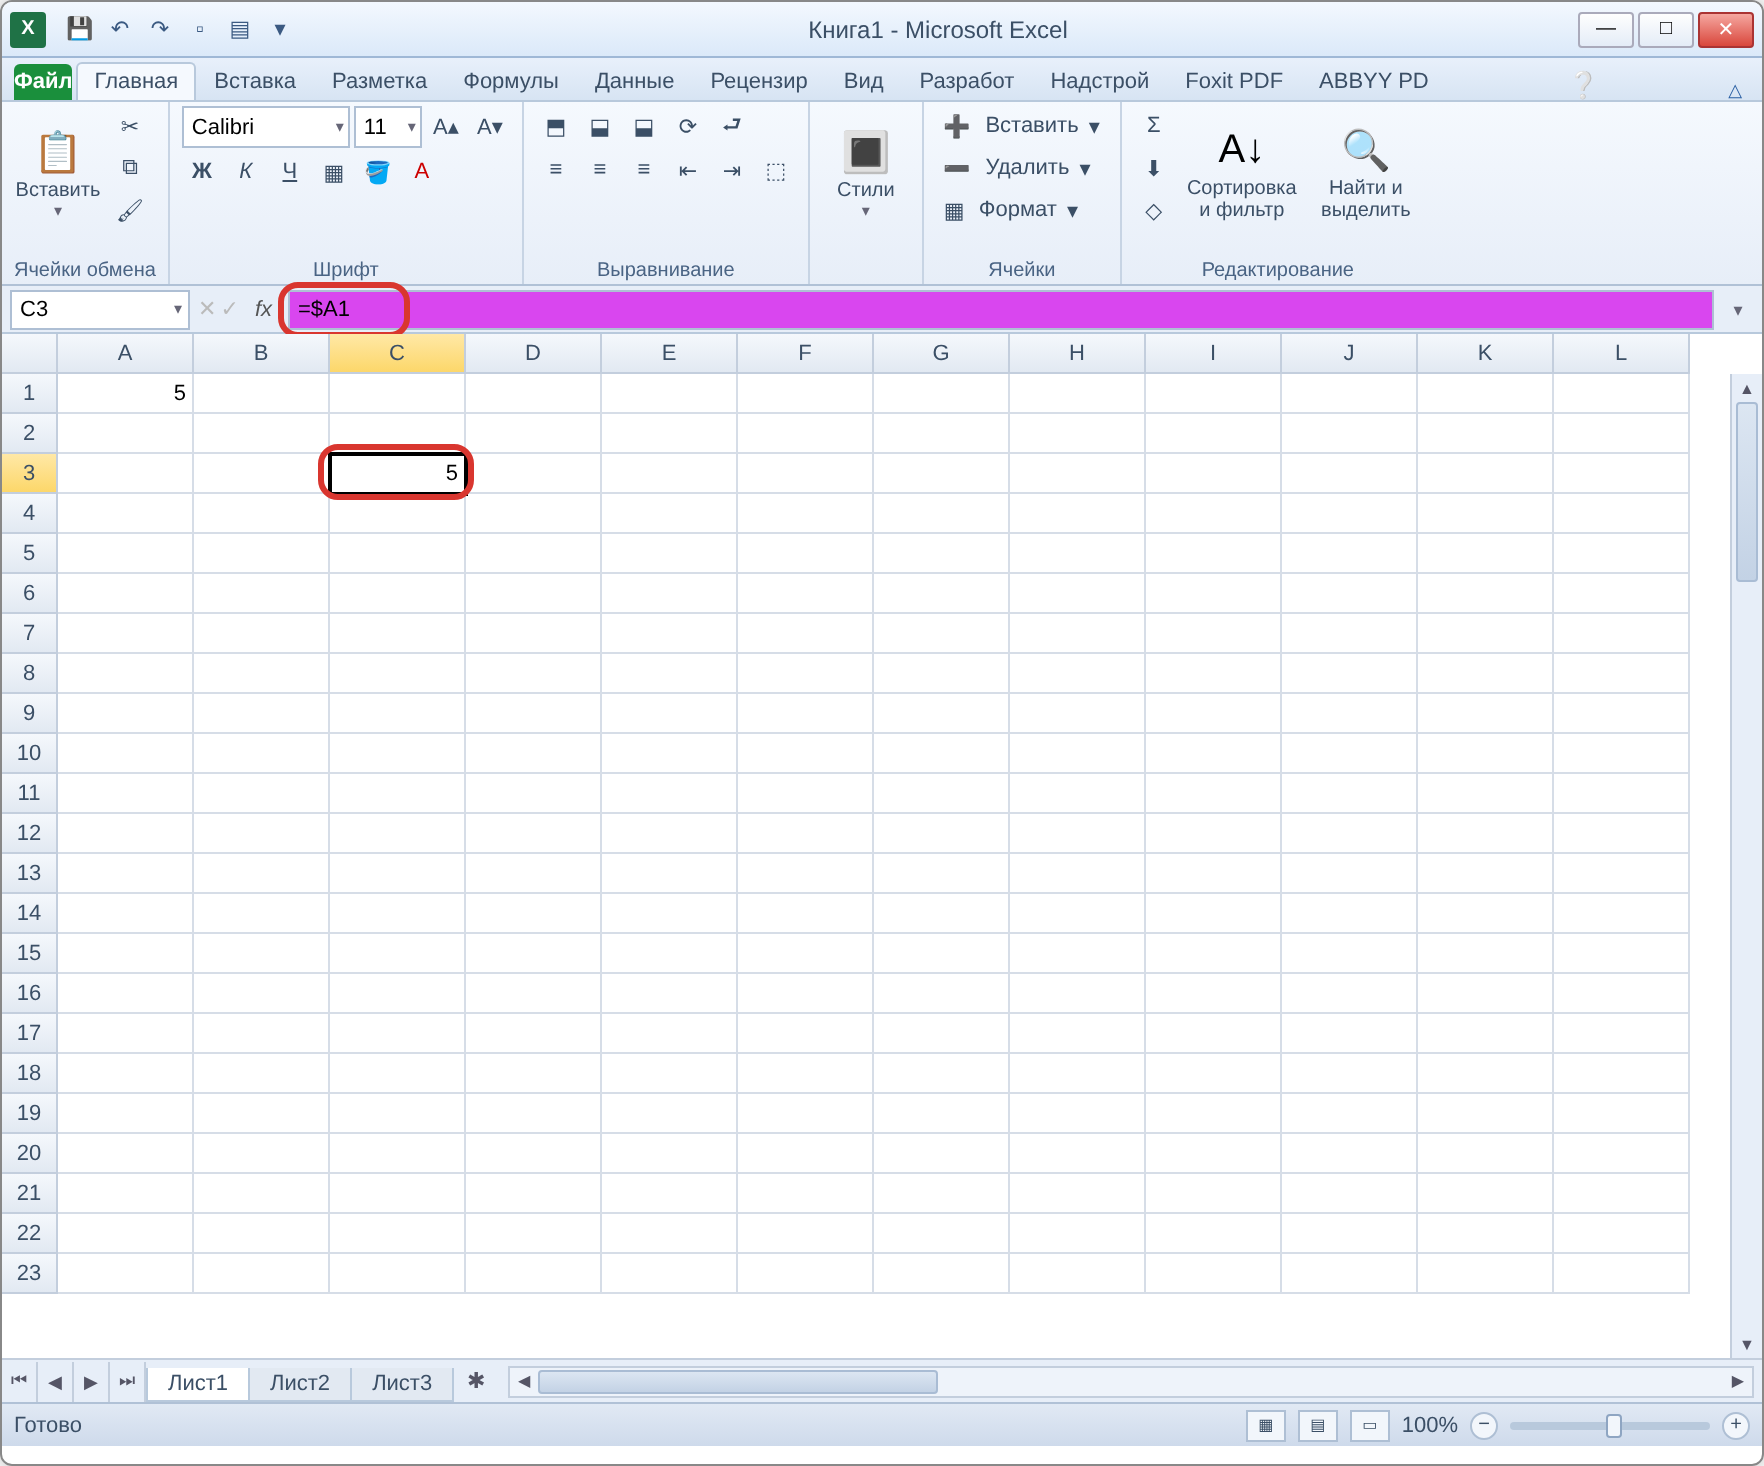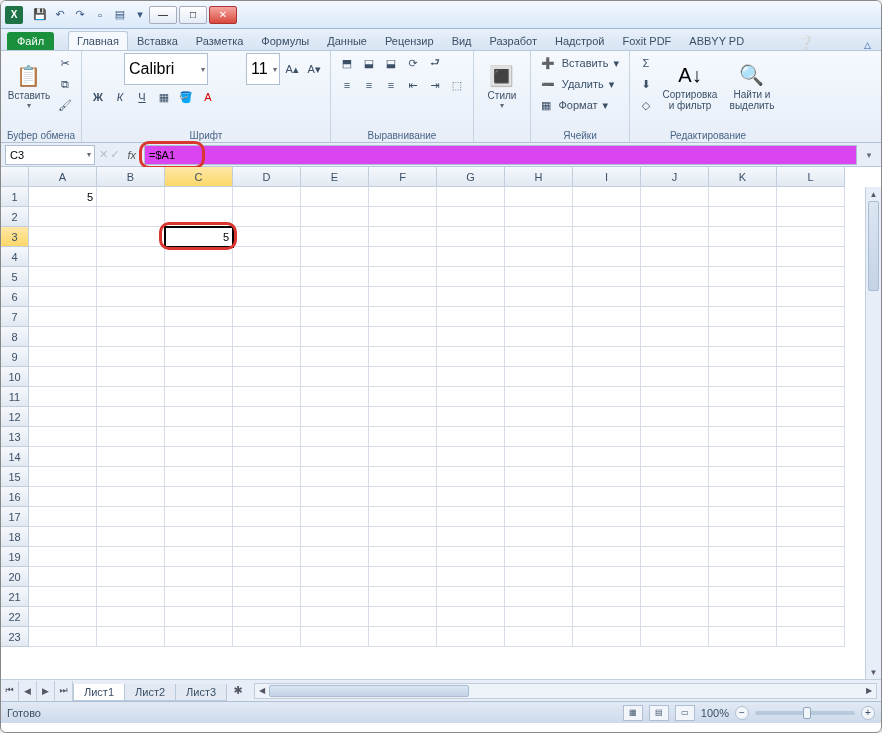"Книга1 - Microsoft Excel" div.title { html: none -> <div>Книга1 - Microsoft Excel</div> }
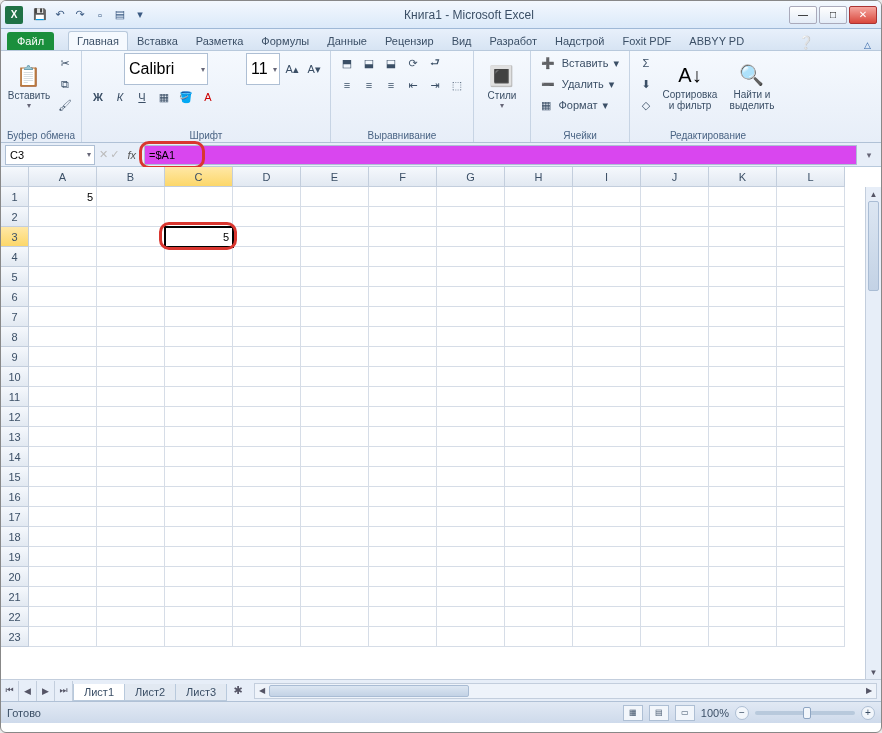"Файл" .file-tab { font-weight: none -> bold; margin-right: 14px -> 2px; padding: 3px 10px -> 3px 0 }
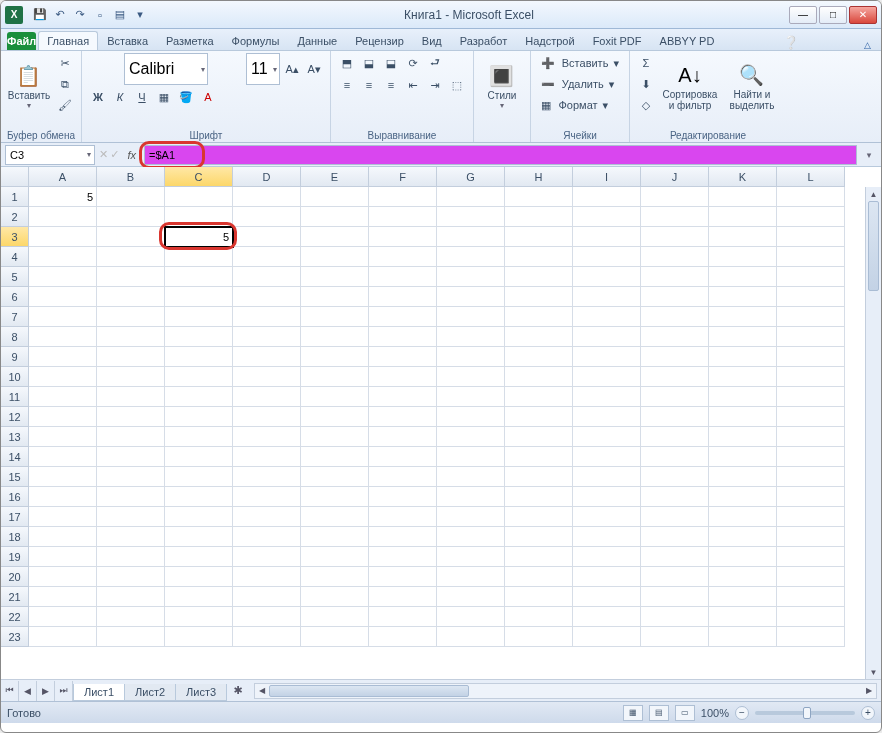"Calibri" .combo { font-size: 16px -> 11px; height: 32px -> 21px; margin-left: 36px -> none }
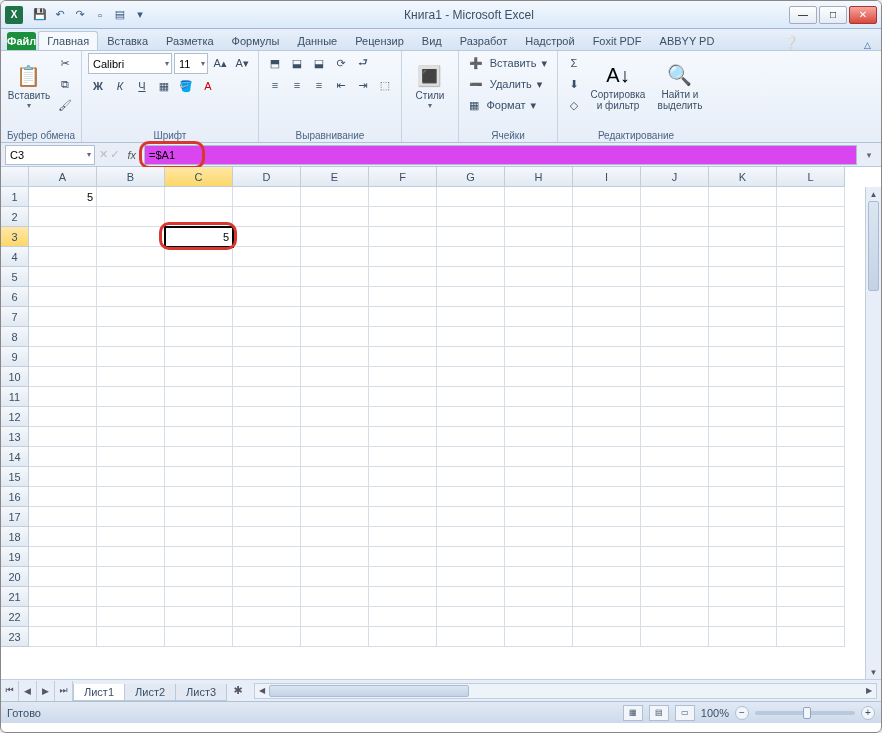"Буфер обмена" div.group-label { text: Буфер -> Ячейки }
